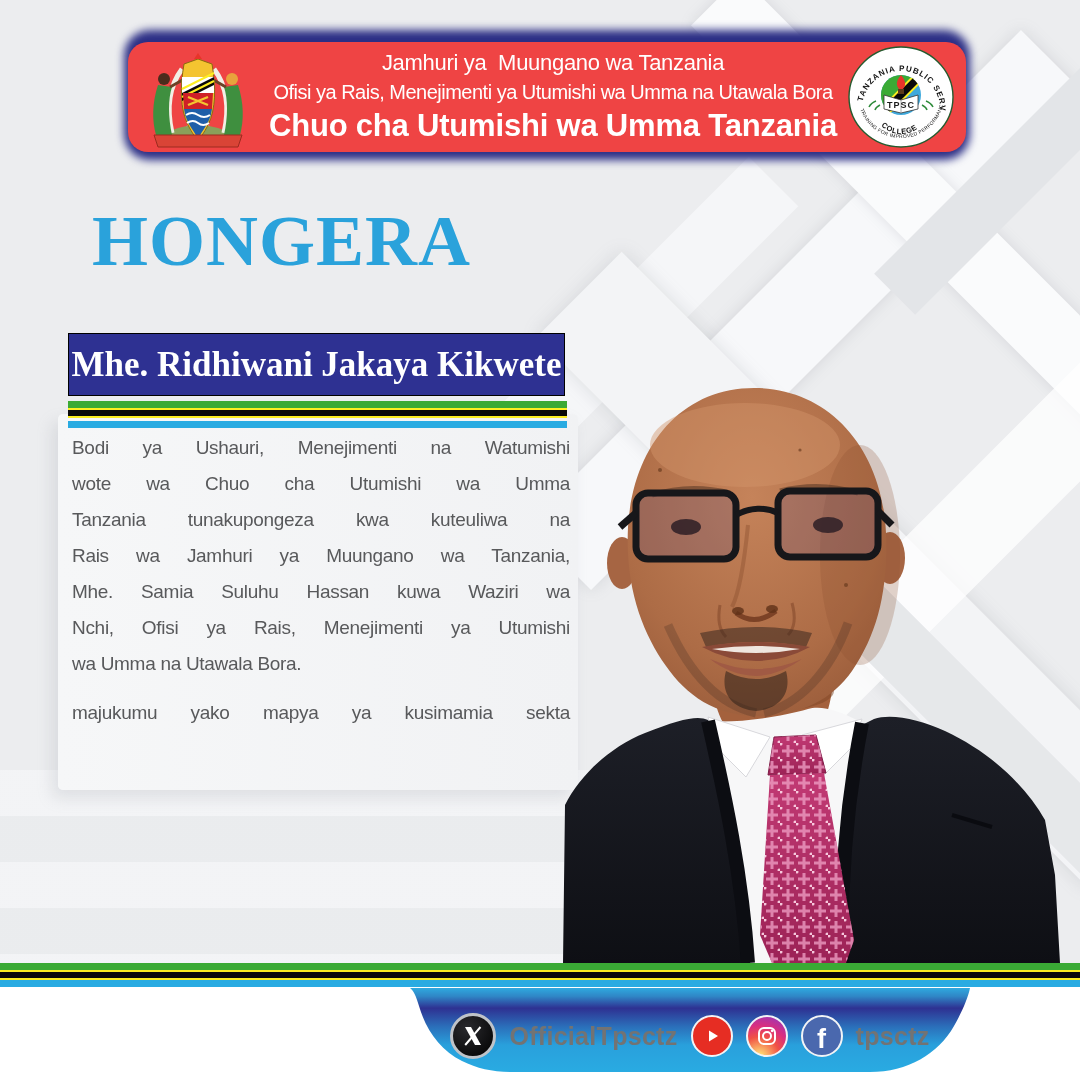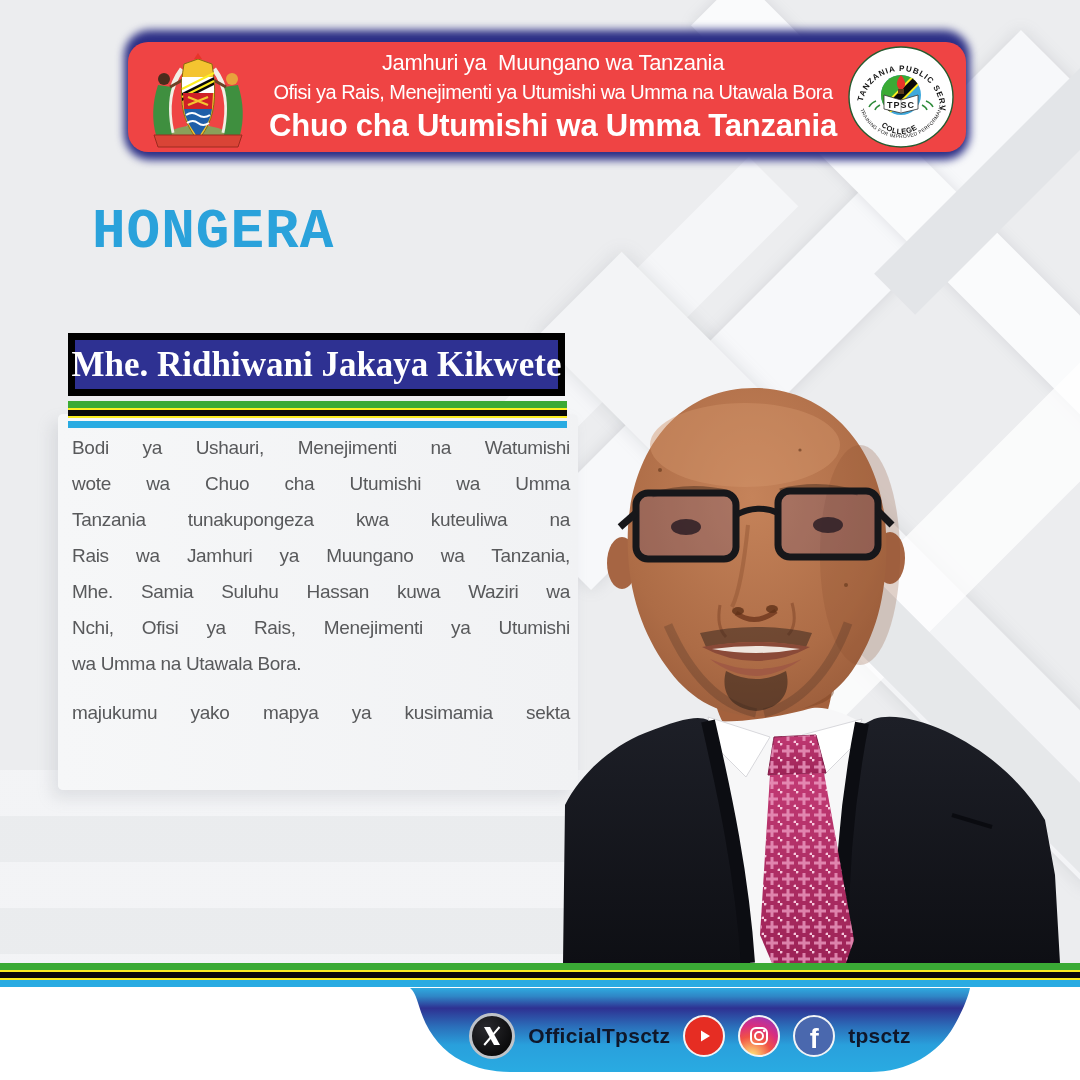"HONGERA" .congrats-title { font-family: Liberation Mono, monospace -> Liberation Serif, serif; font-size: 56px -> 72px }
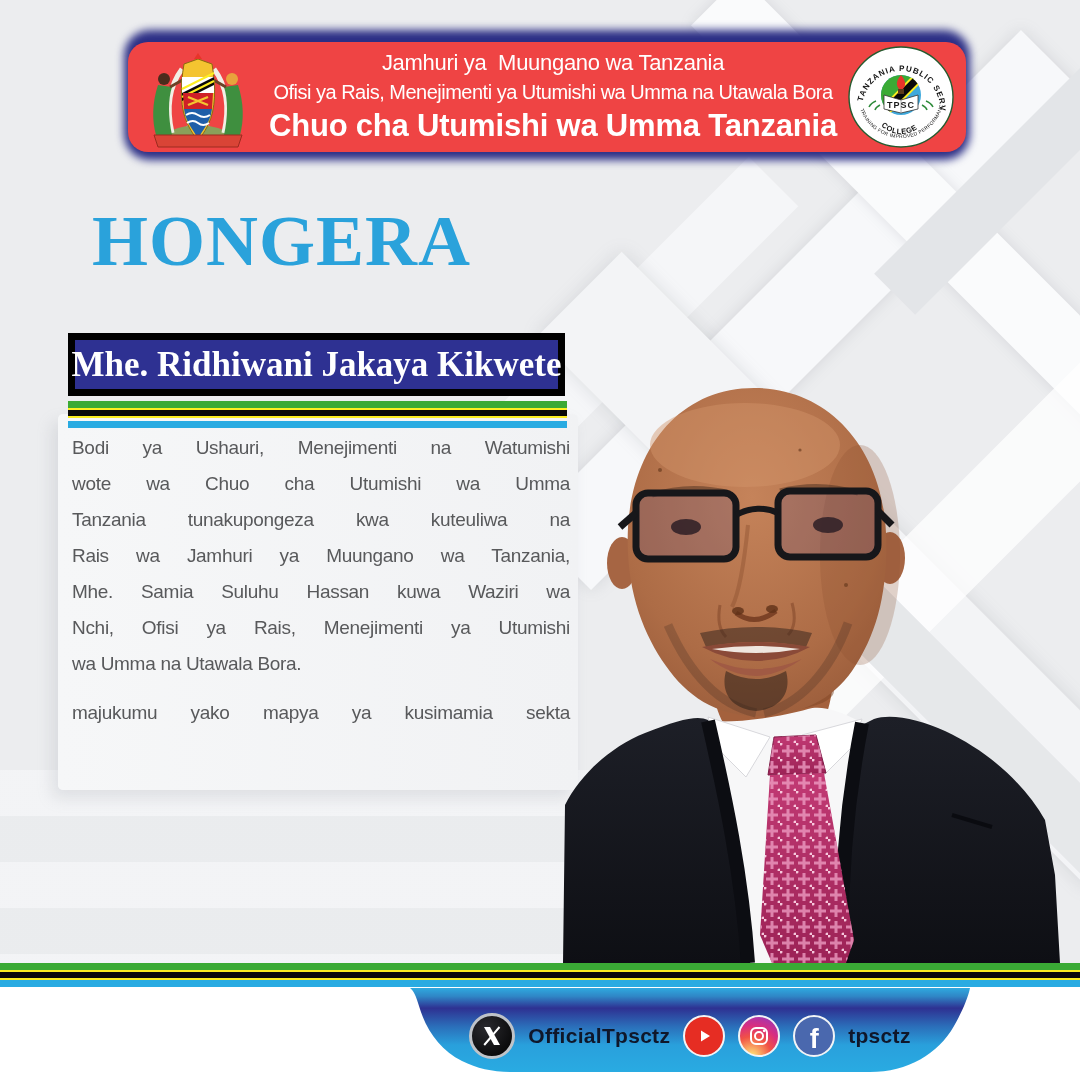"Mhe. Ridhiwani Jakaya Kikwete" .name-banner { border: 7px solid #000000 -> 1px solid #000000 }
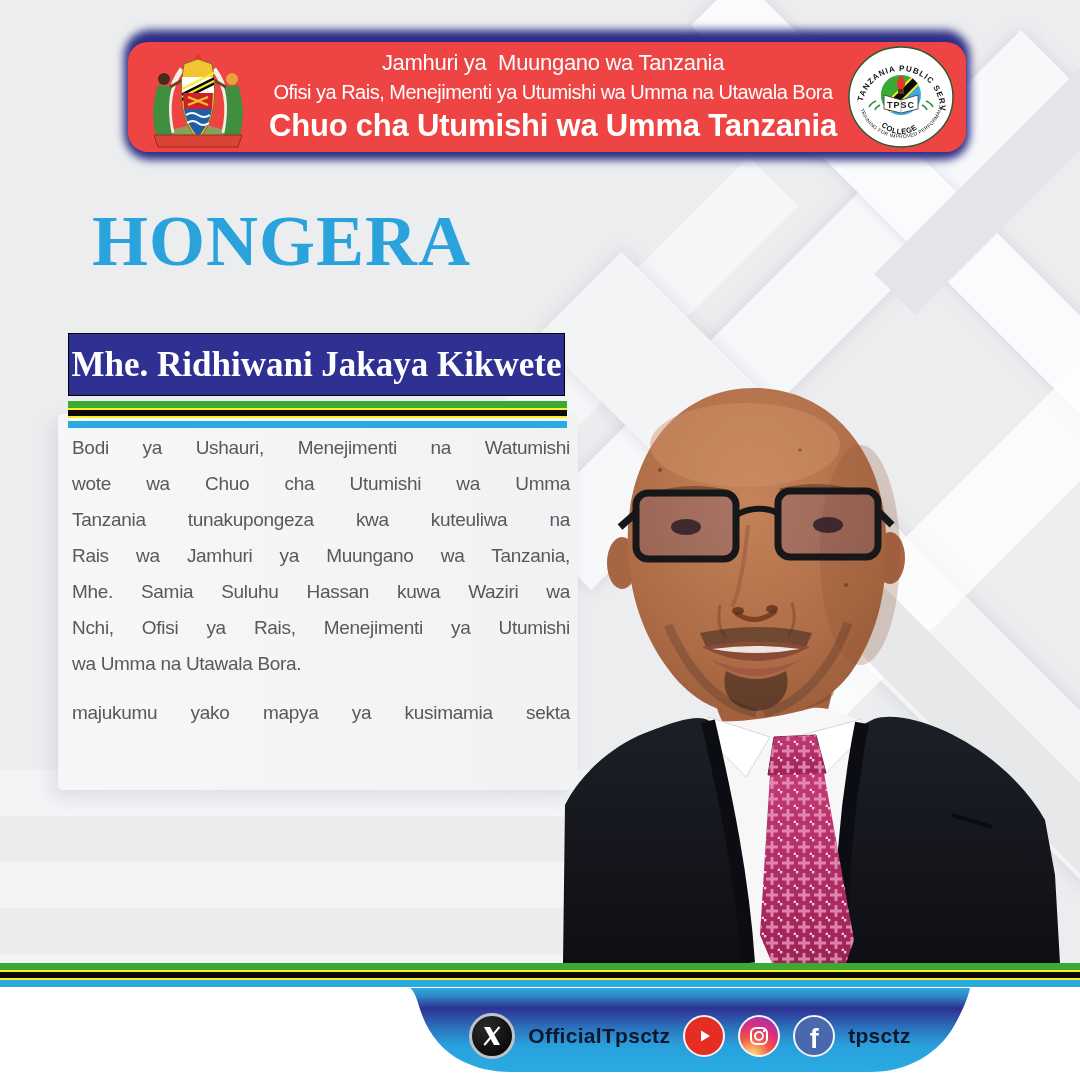"OfficialTpsctz" .handle { color: #0f172a -> #737373; font-size: 21px -> 25px }
